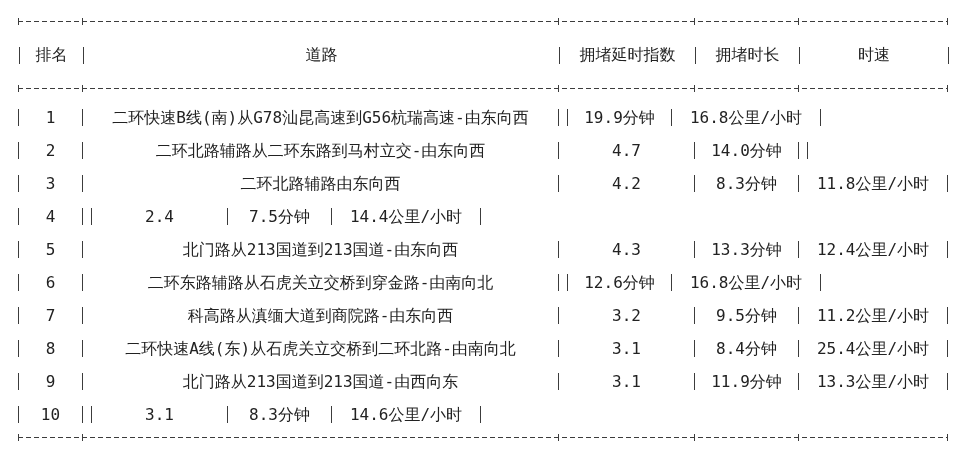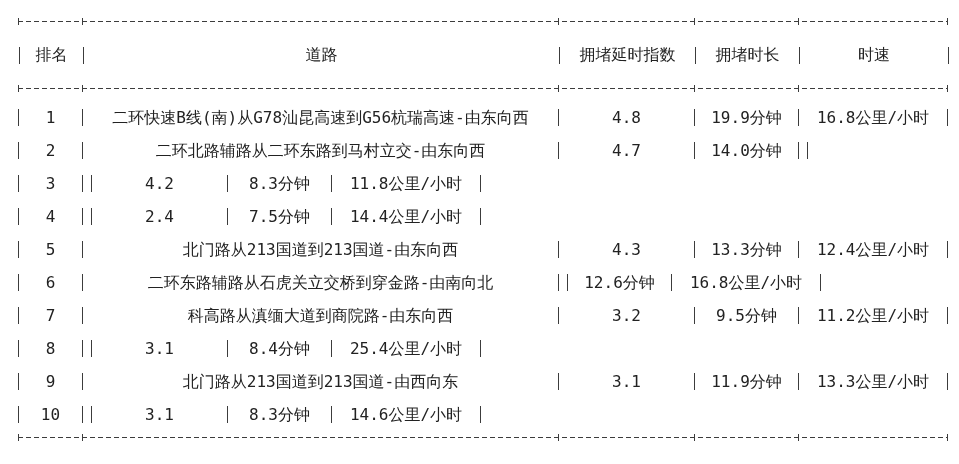"4.8" span.cell { html: <span>4.8</span> -> none }
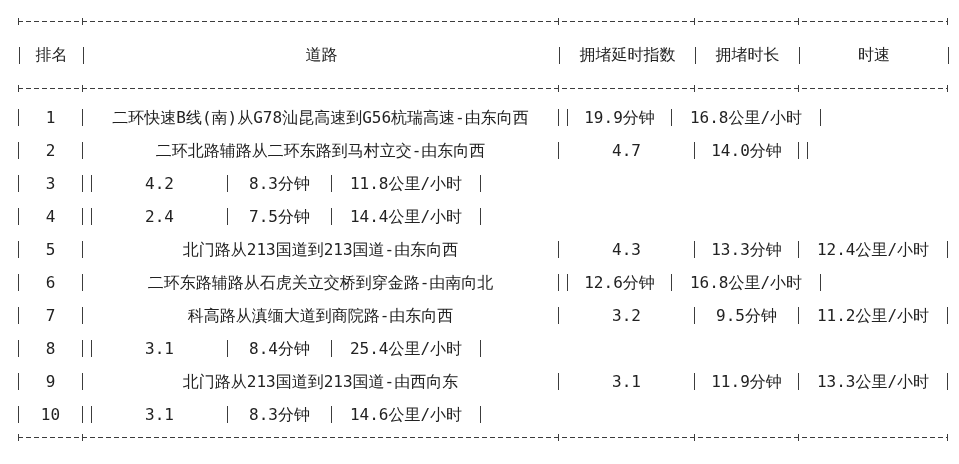"二环北路辅路由东向西" span.cell { html: none -> <span>二环北路辅路由东向西</span> }
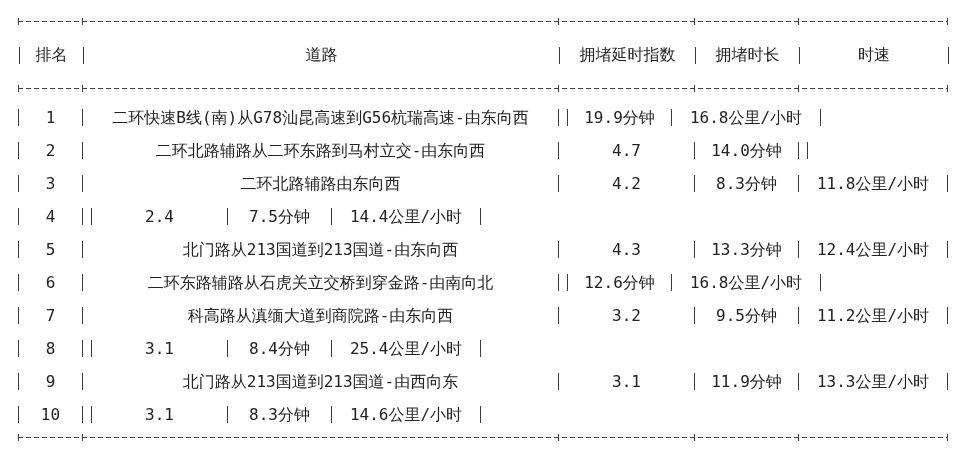"二环快速A线(东)从石虎关立交桥到二环北路-由南向北" span.cell { html: none -> <span>二环快速A线(东)从石虎关立交桥到二环北路-由南向北</span> }
